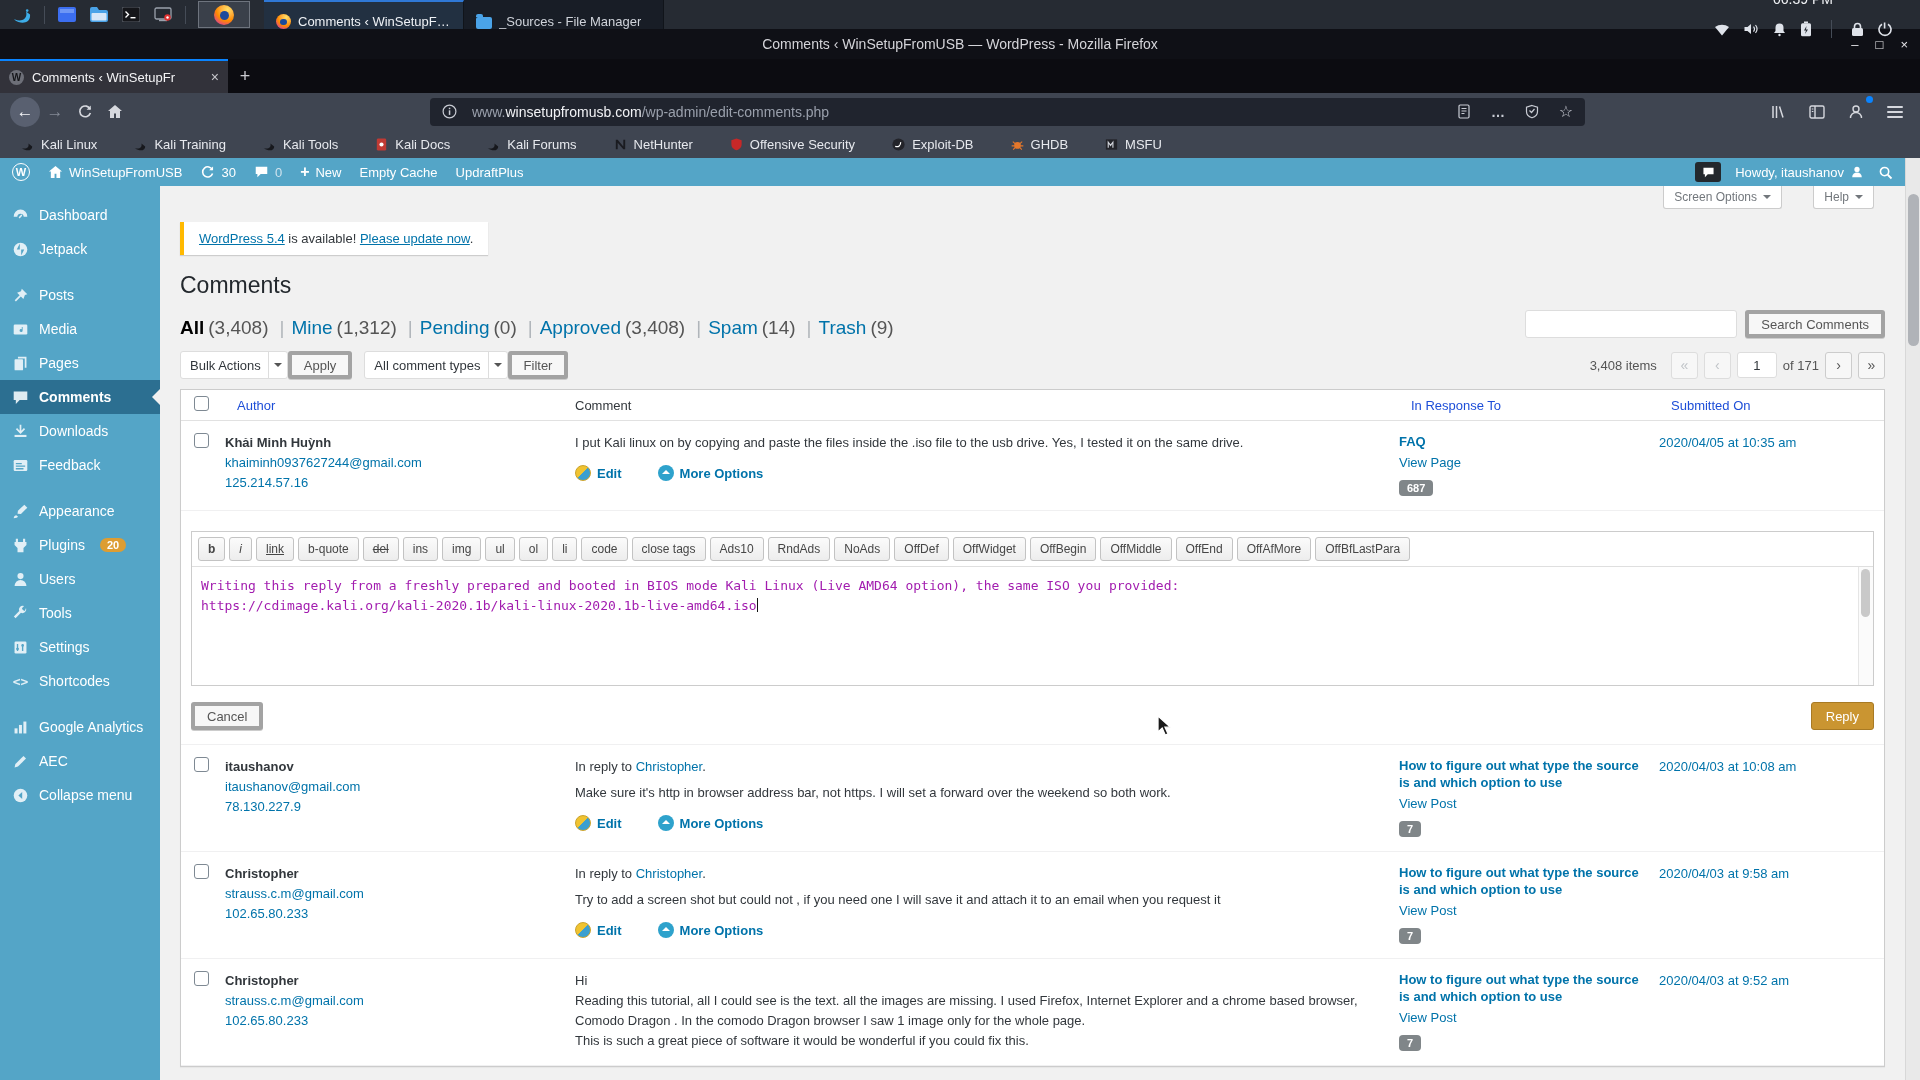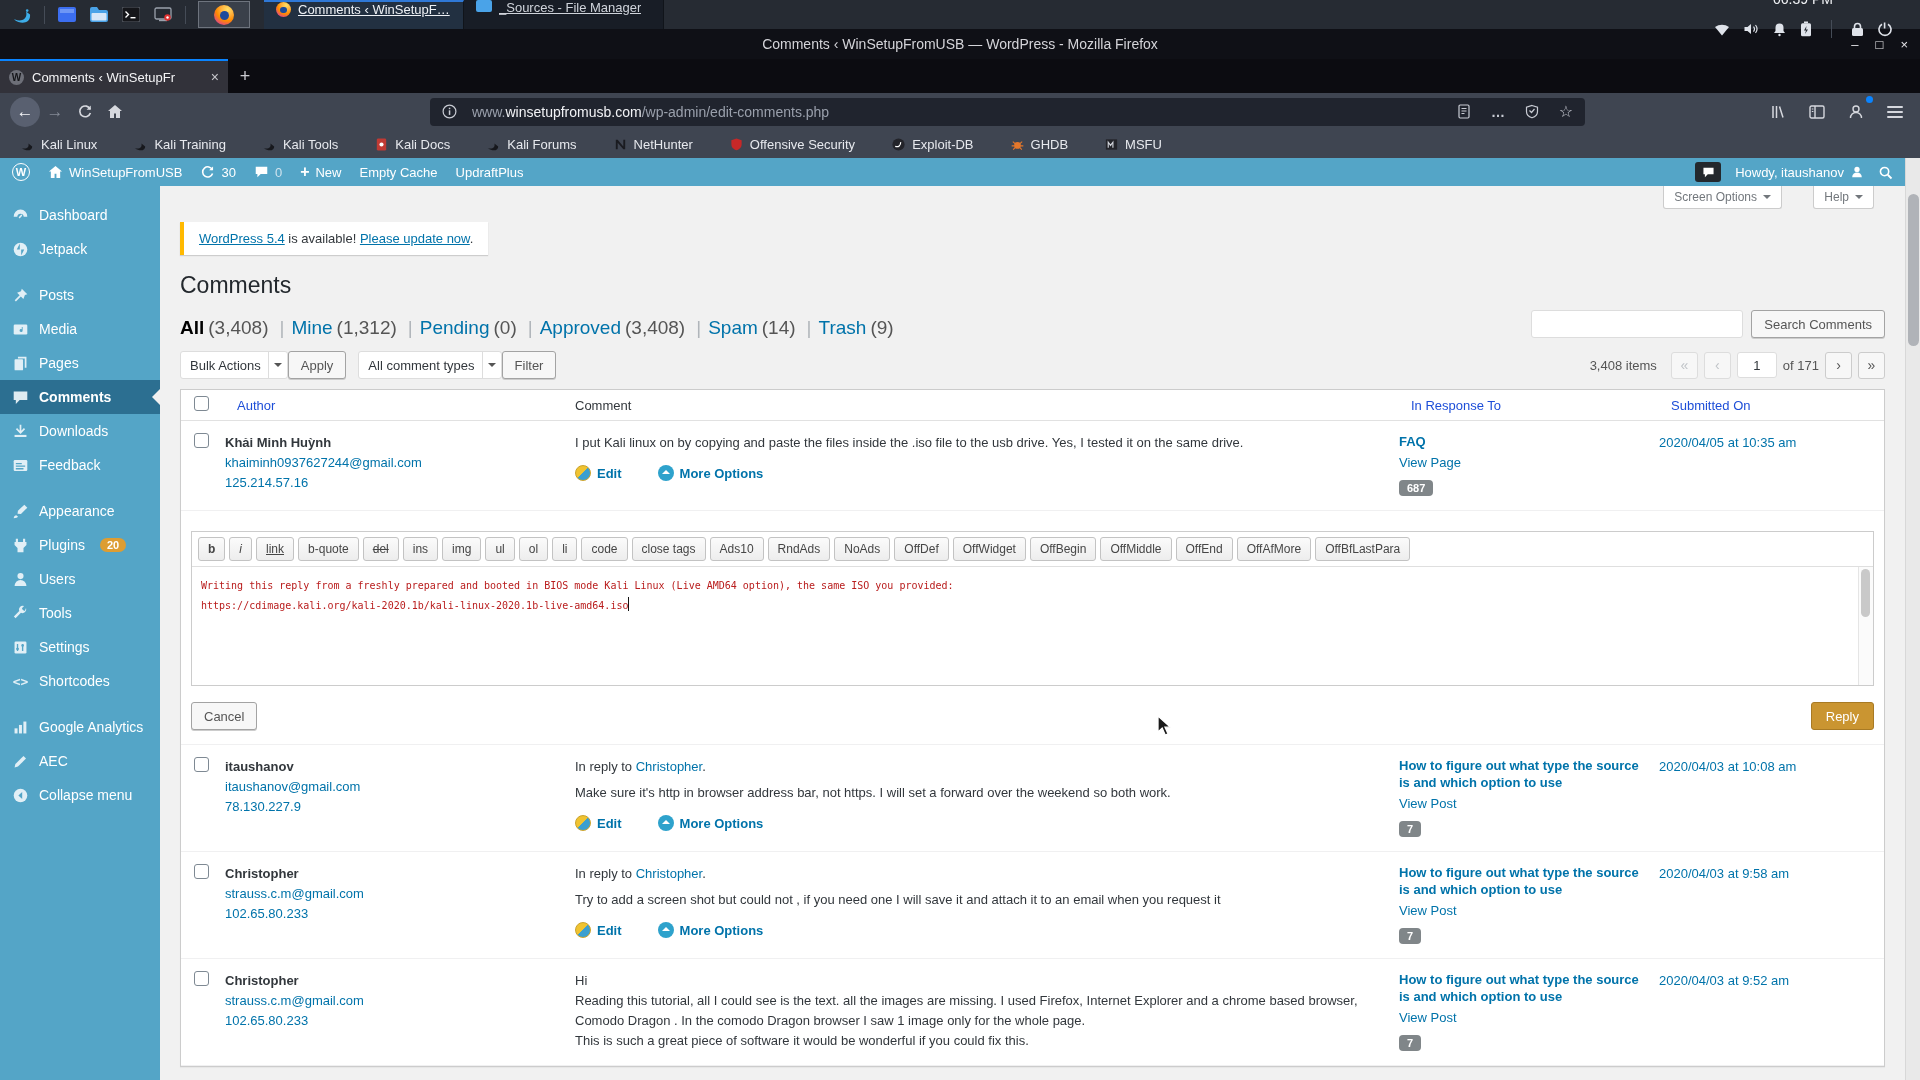"Comments ‹ WinSetupF…" .task { align-items: flex-start -> flex-end; text-decoration: underline -> none }
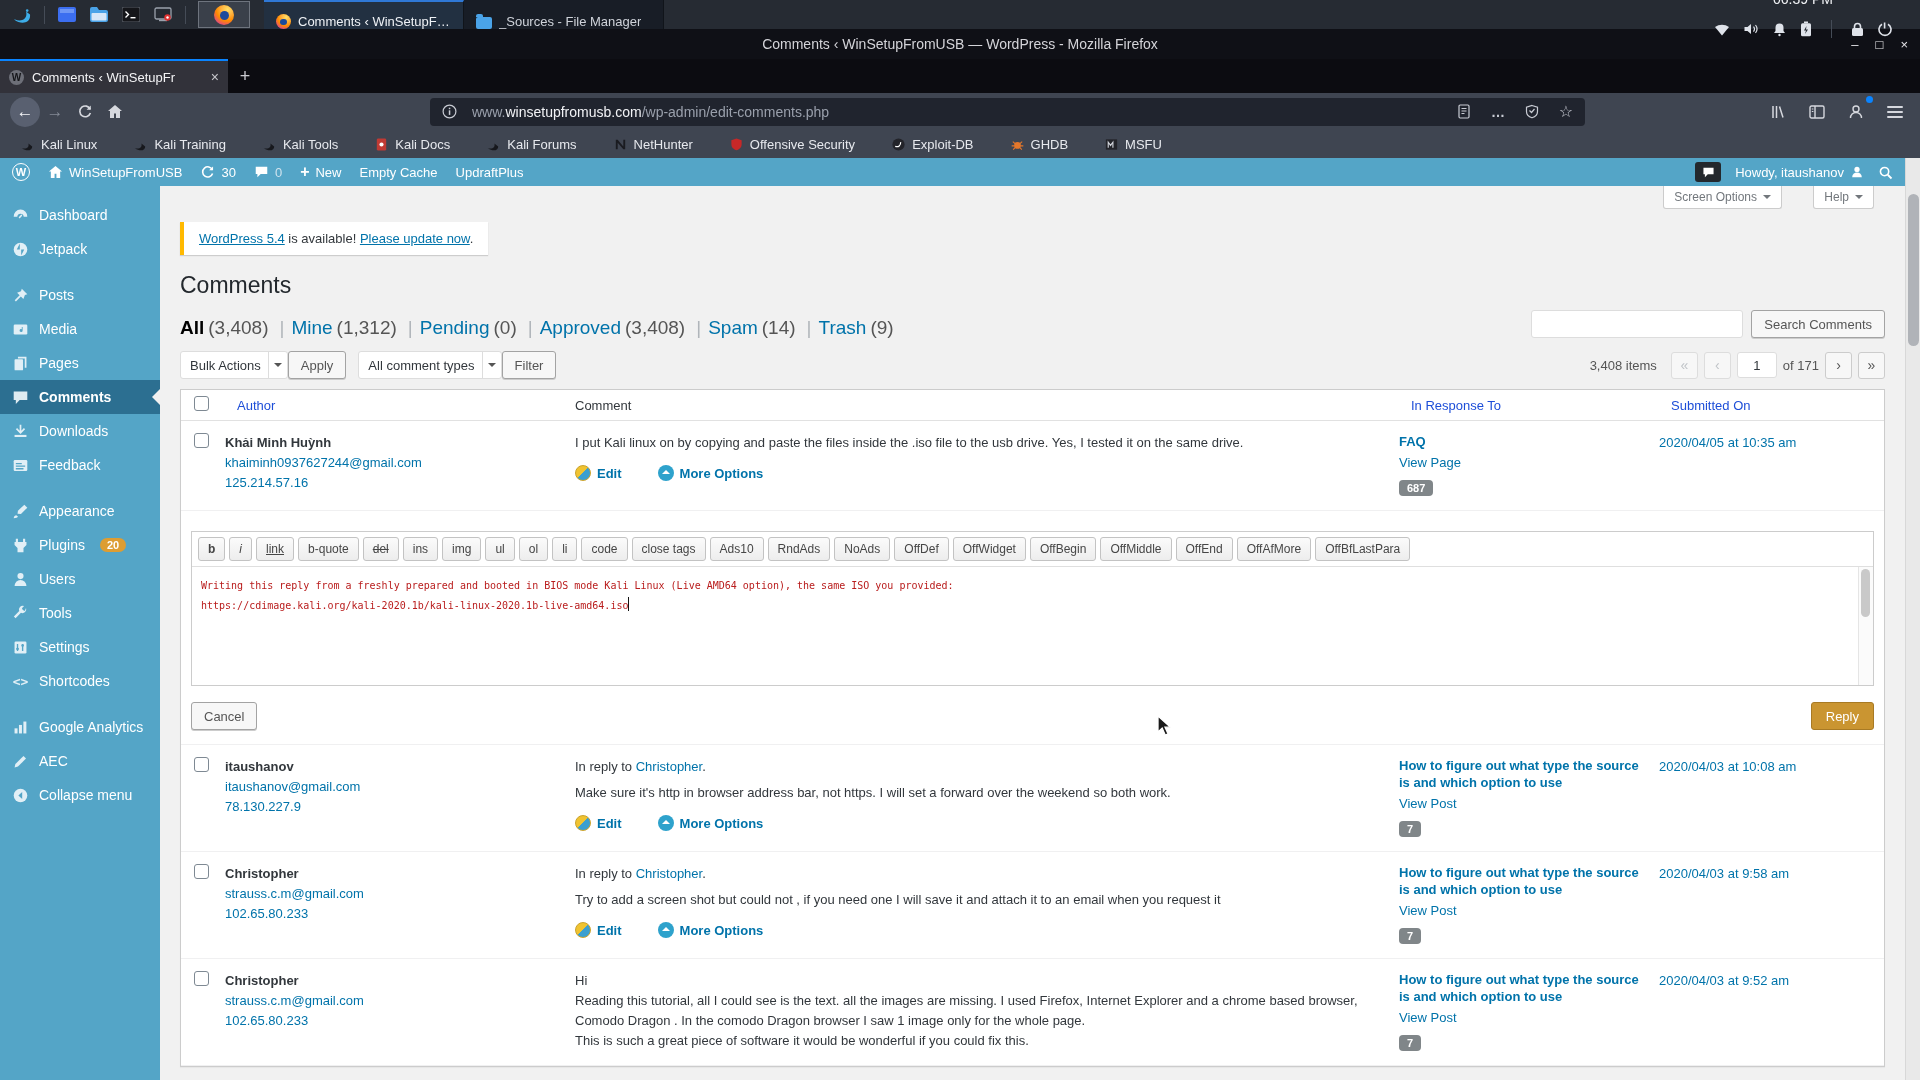"Search Comments" .btn { border: 1px solid #a3a3a3 -> 4px solid #a3a3a3 }
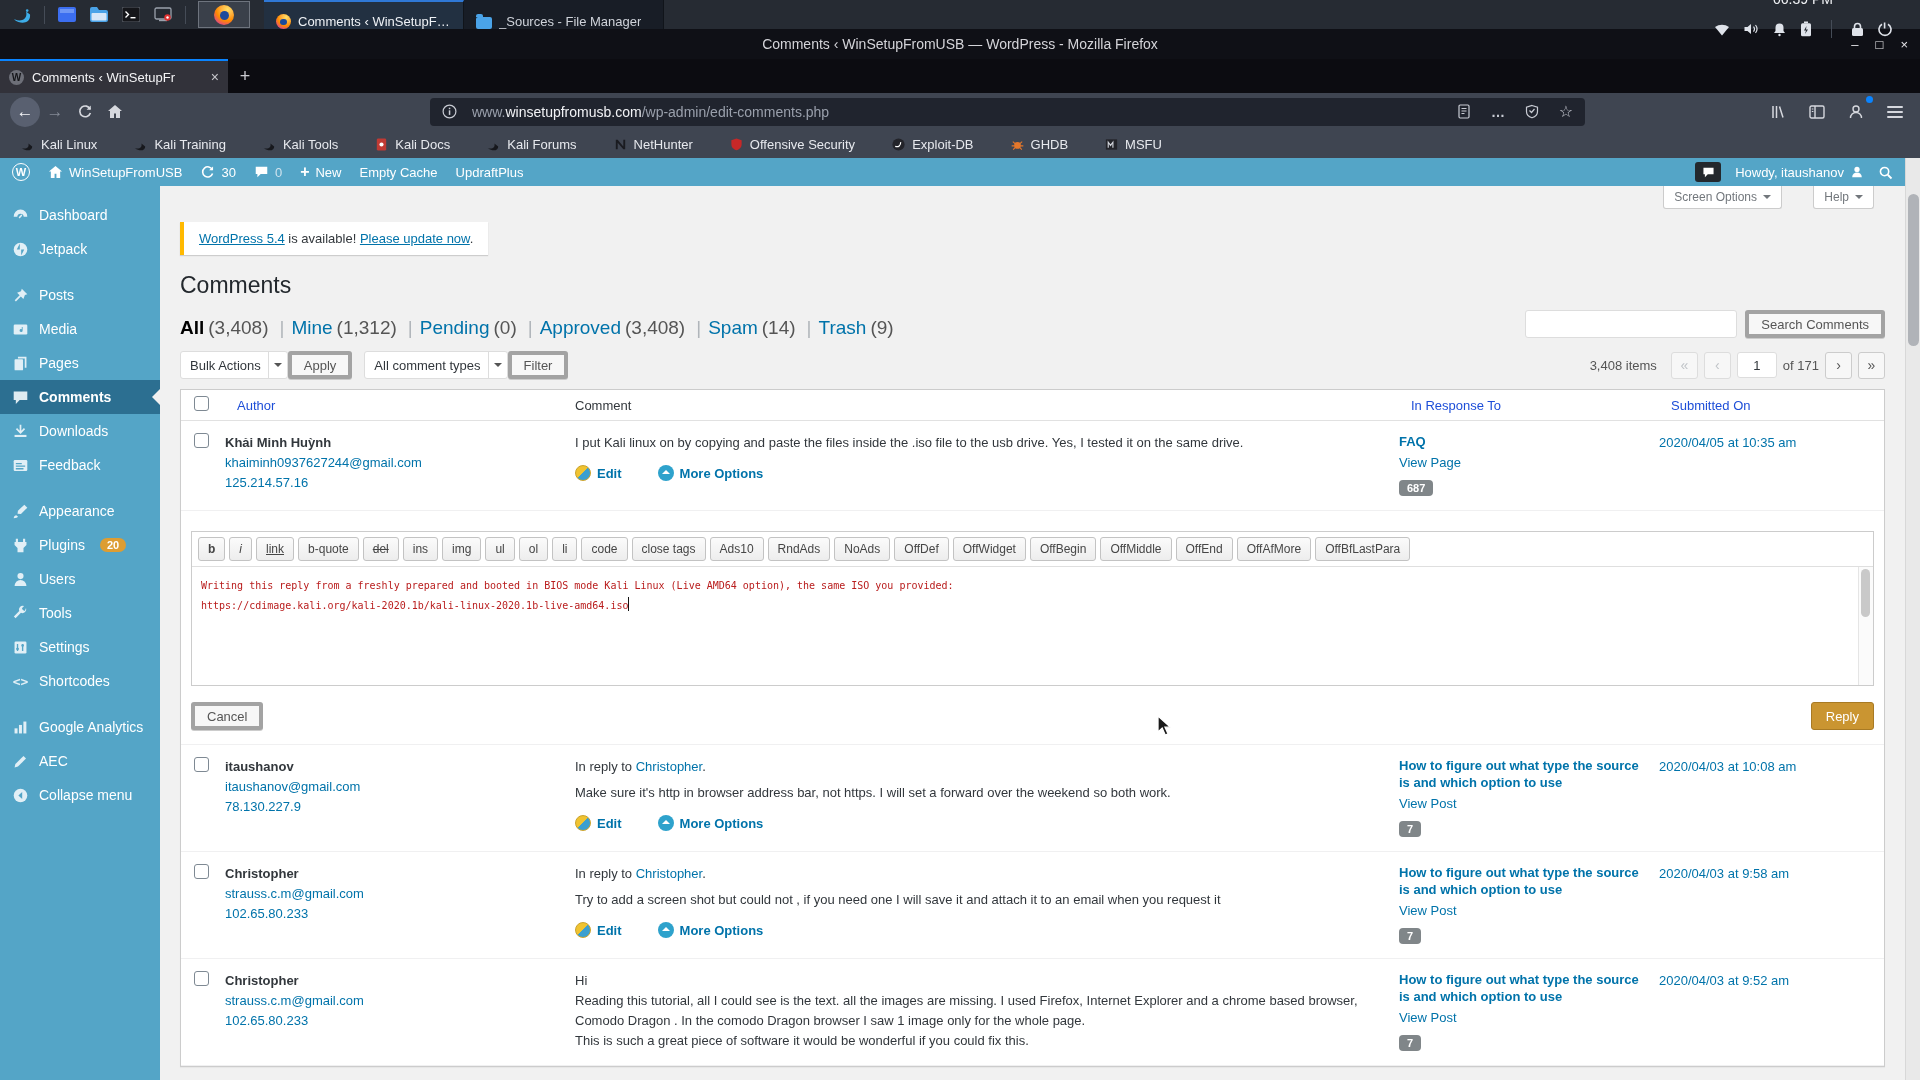"Writing this reply from a" .ta { color: #b91c1c -> #a21caf; font-size: 10px -> 13px }
